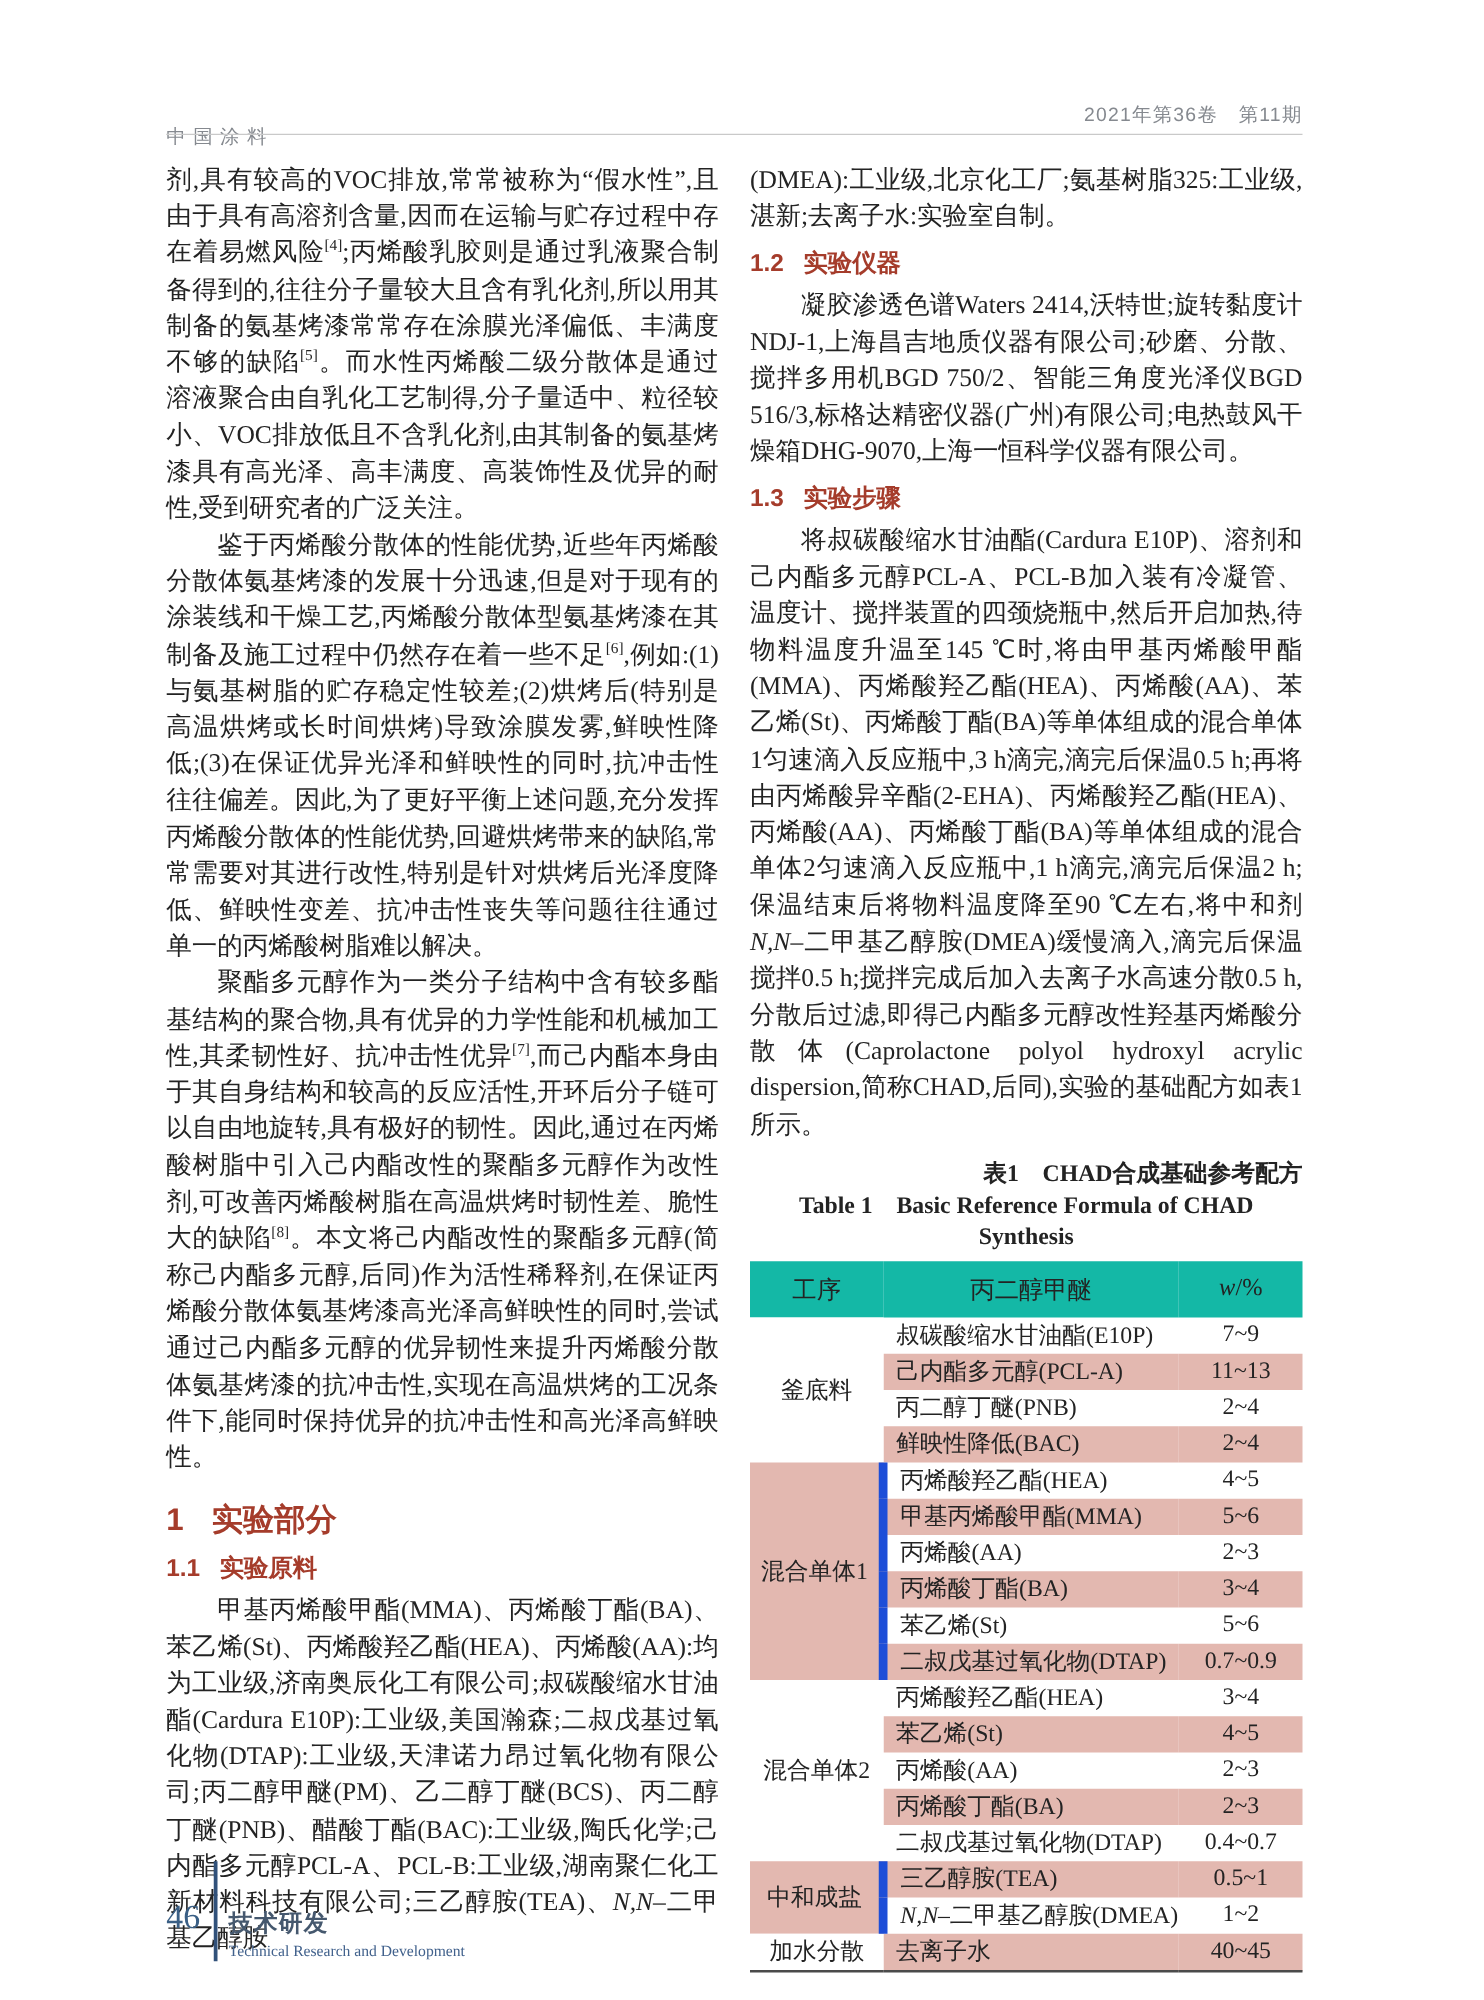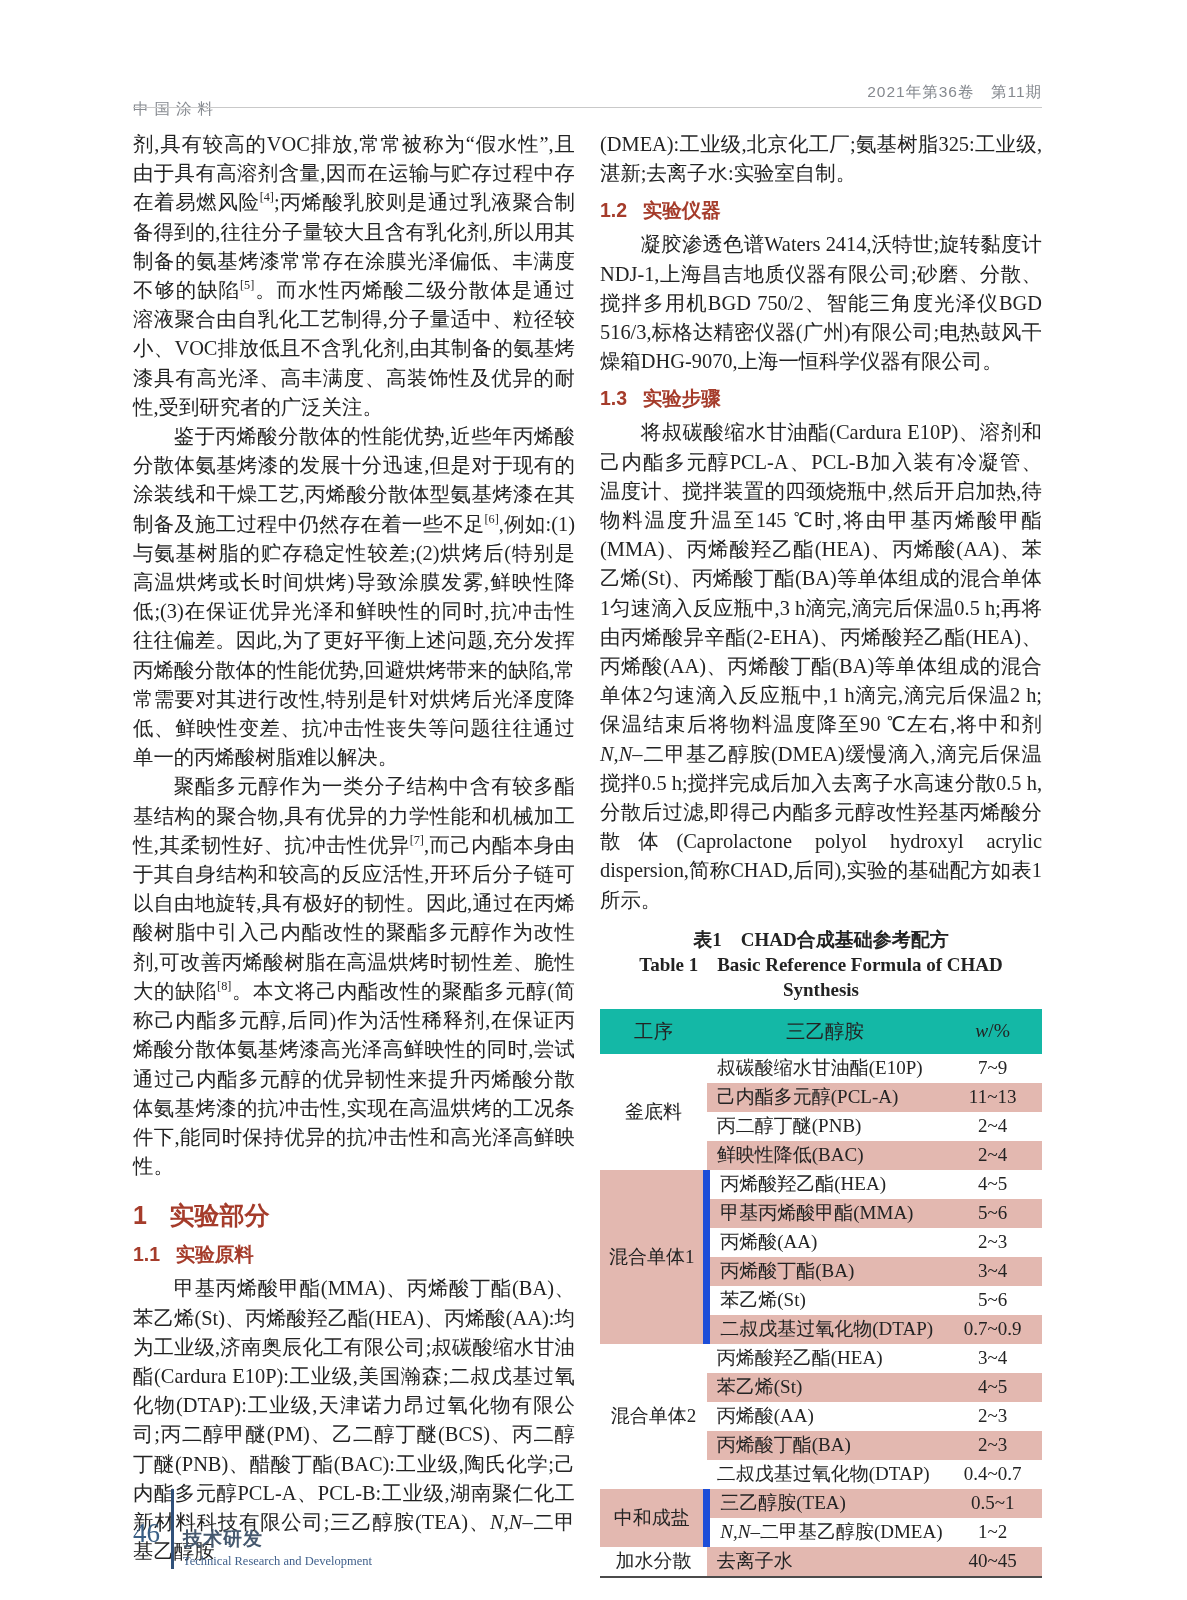"表1 CHAD合成基础参考配方" .tbl-caption-cn { text-align: center -> right }
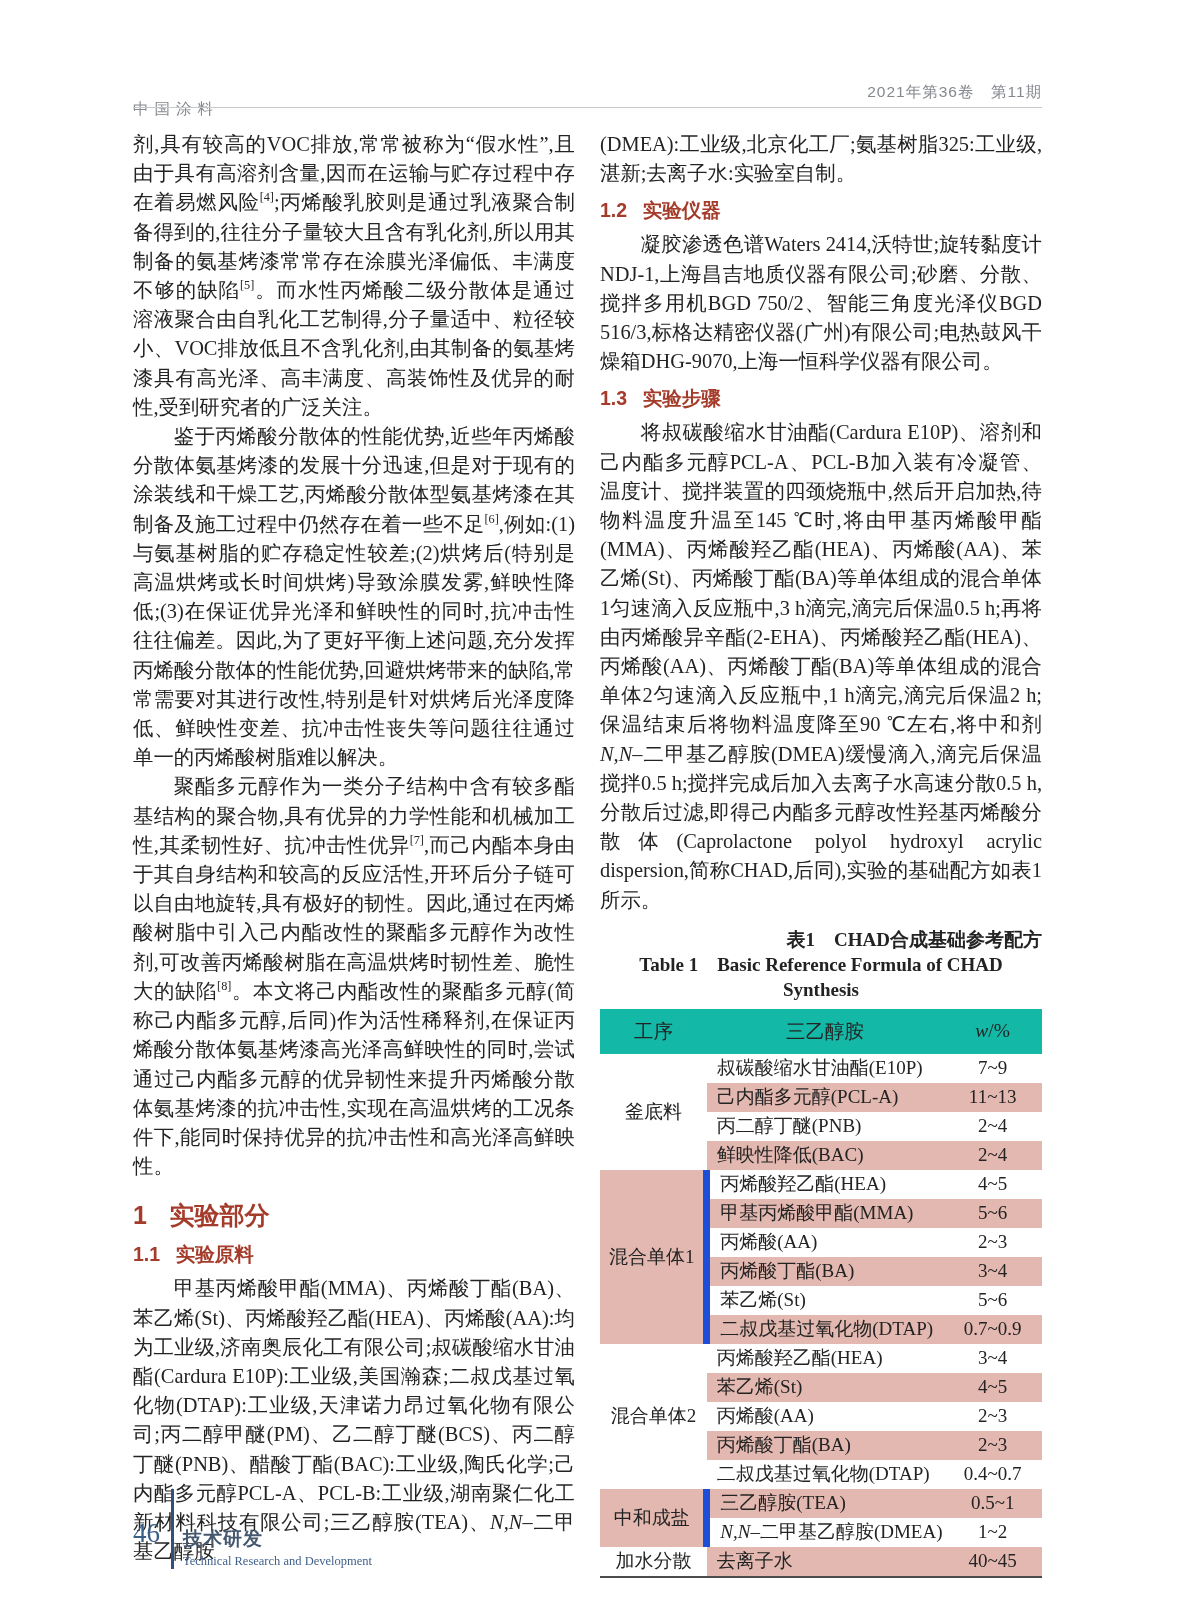"三乙醇胺" th { text: 三乙醇胺 -> 丙二醇甲醚 }
